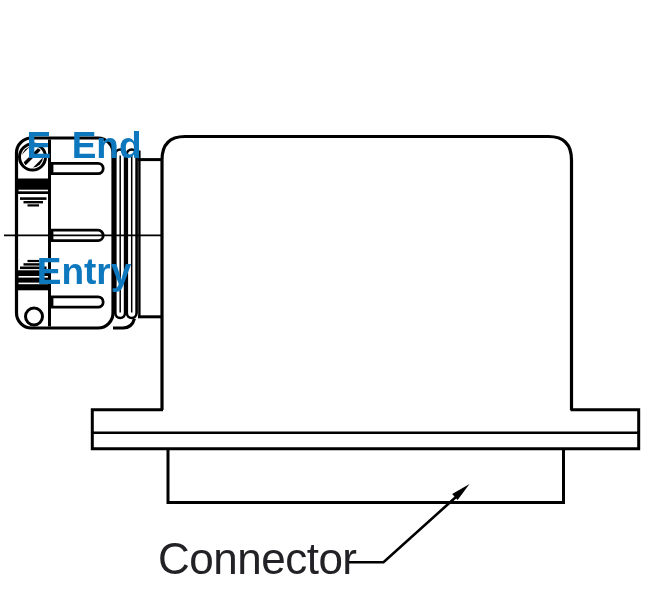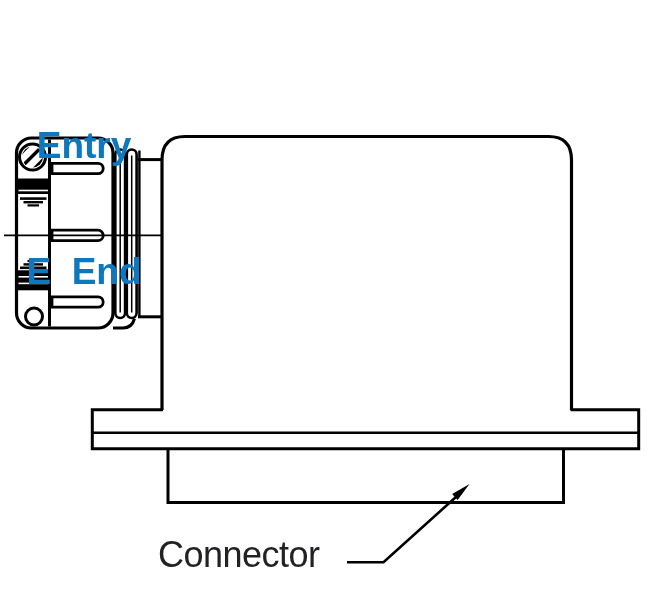"Entry" div { order: before "E End" -> after "E End" }
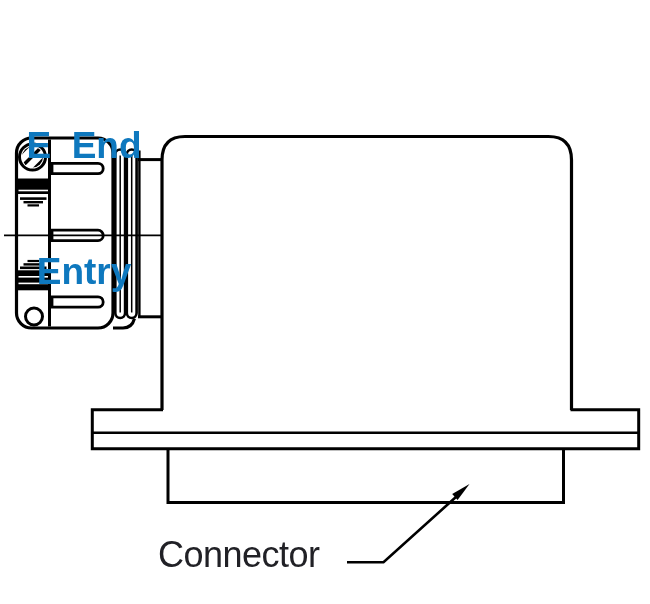"Connector" .connector-label { font-size: 36px -> 44px }
